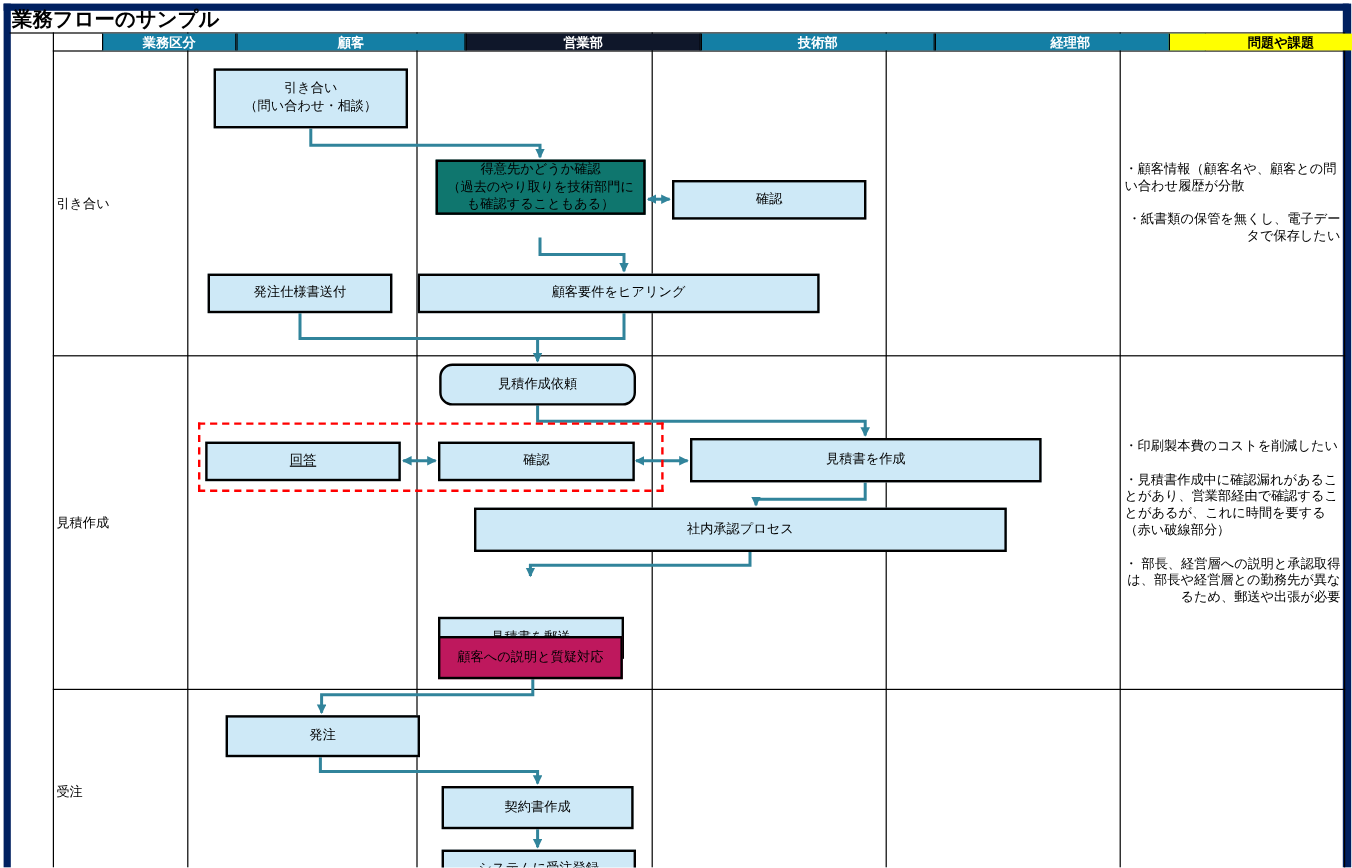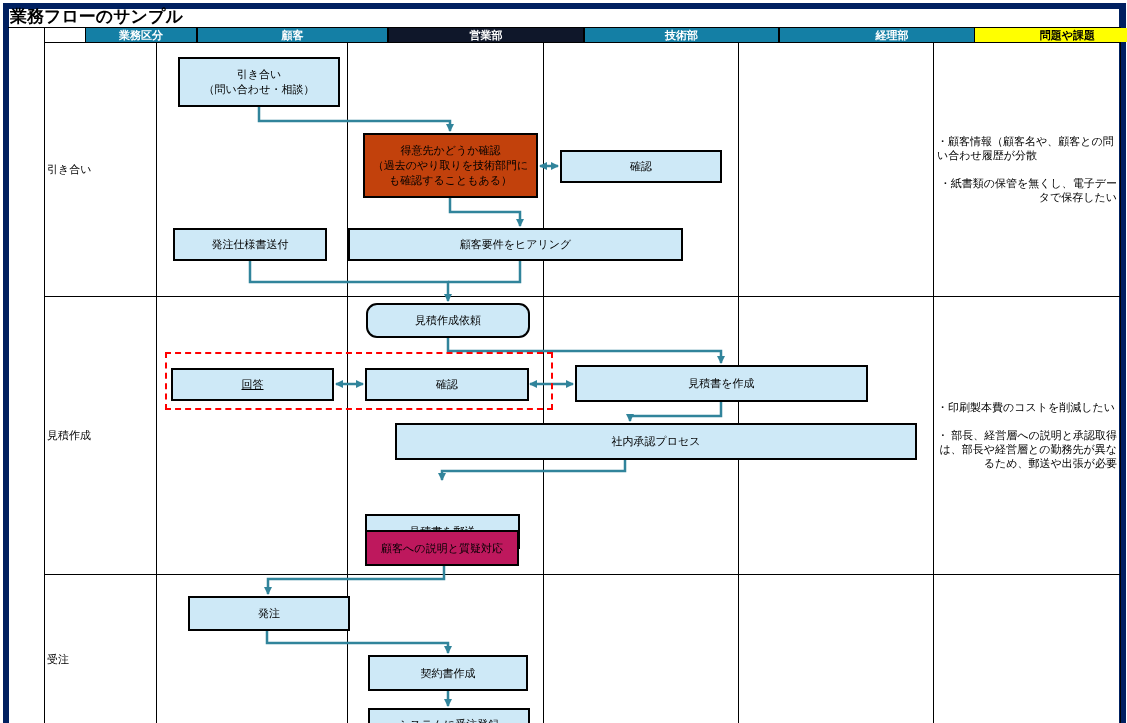"得意先かどうか確認" div.node { background: #c2410c -> #0f766e; height: 65px -> 46px }
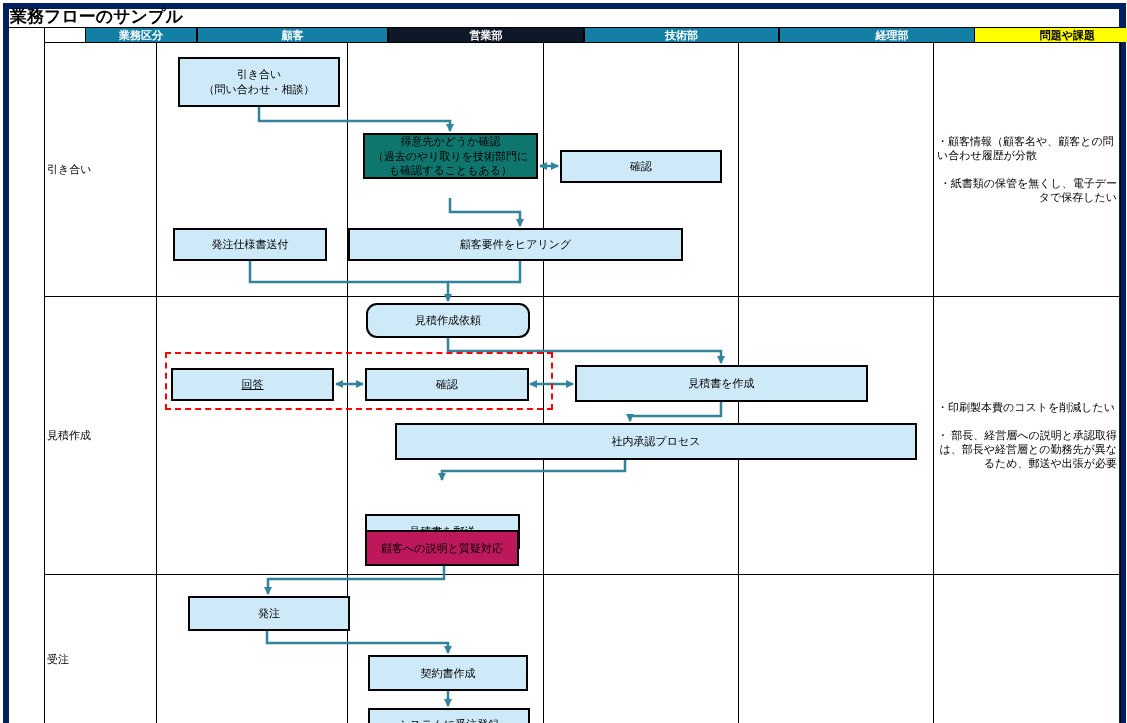"・見積書作成中に確認漏れがあることがあり、営業部経由で確認することがあるが、これ" p { html: none -> <p>・見積書作成中に確認漏れがあることがあり、営業部経由で確認することがあるが、これに時間を要する（赤い破線部分）</p> }
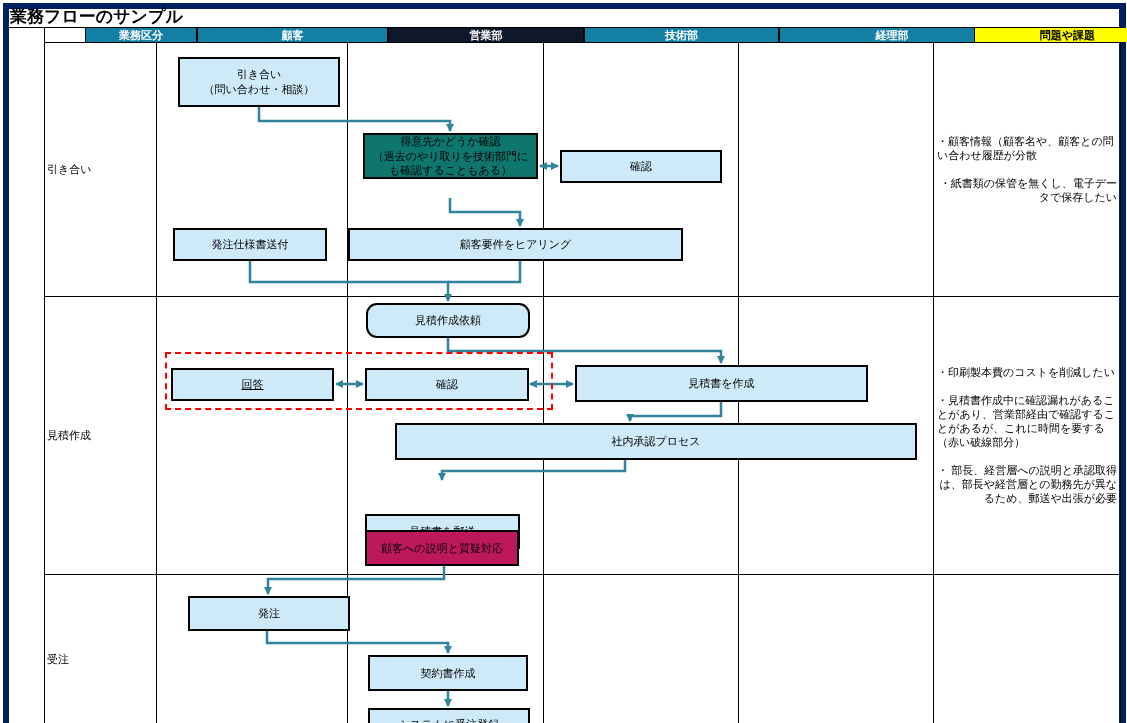"社内承認プロセス" div.node { width: 522px -> 444px }
